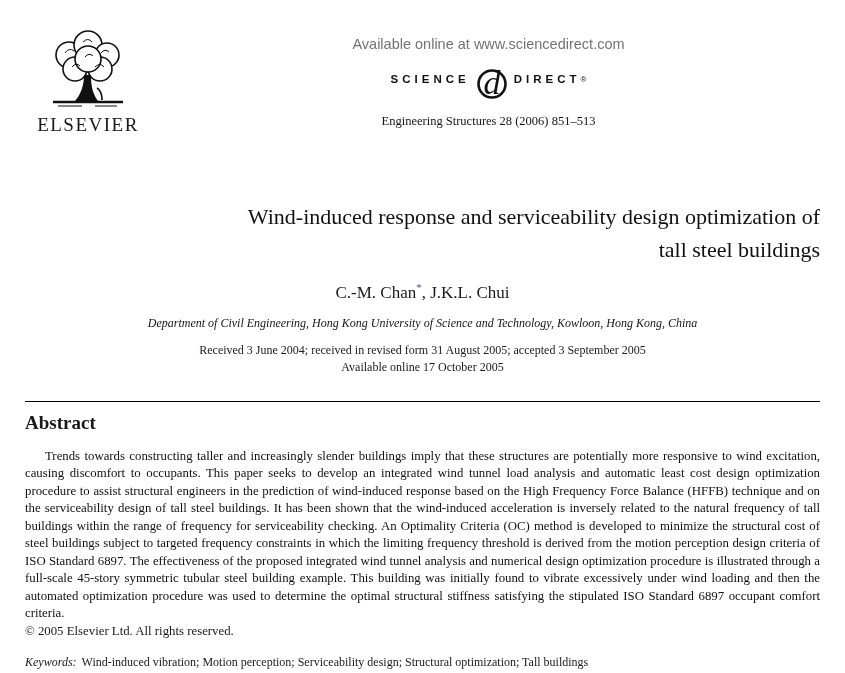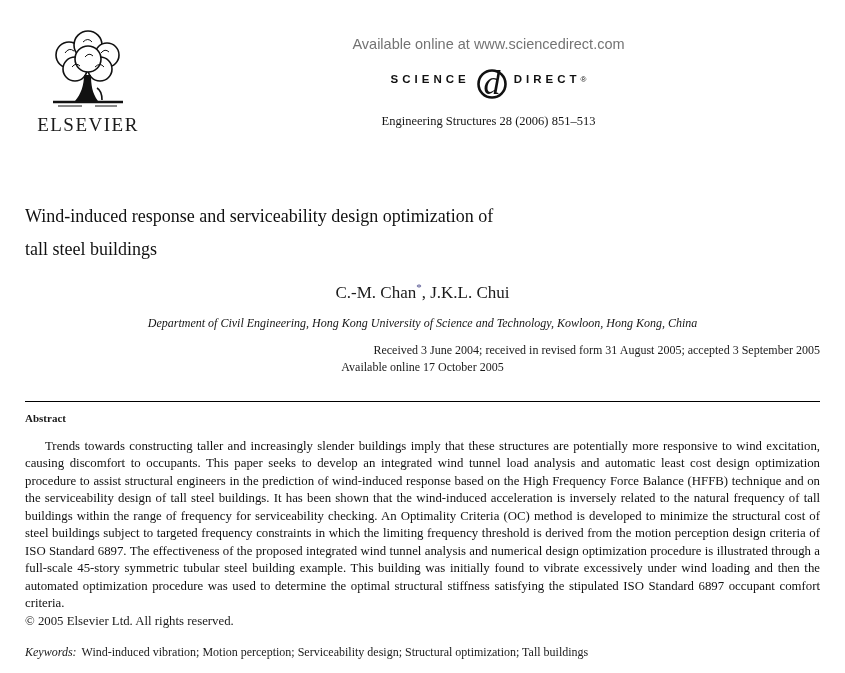"Wind-induced response and serviceability" .article-title { font-size: 18px -> 22px; text-align: left -> right }
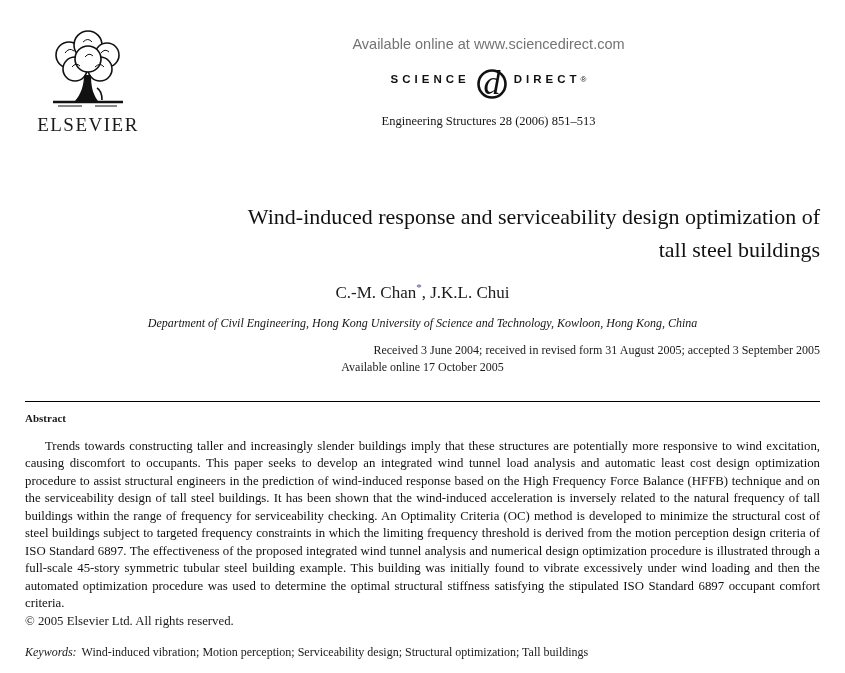"Received 3 June 2004; received" .received { text-align: right -> center }
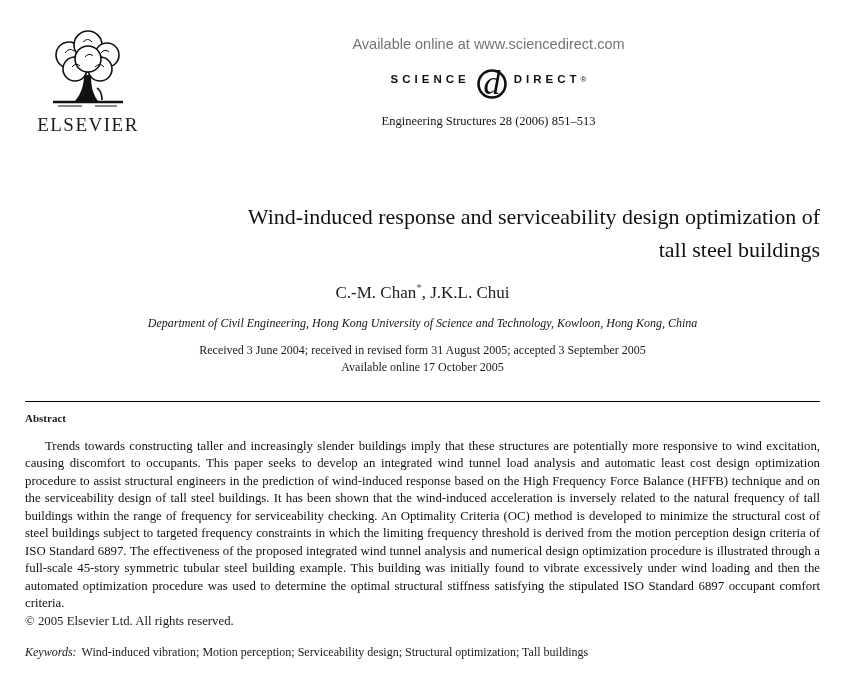"Abstract" .abstract-heading { font-size: 11px -> 19px }
